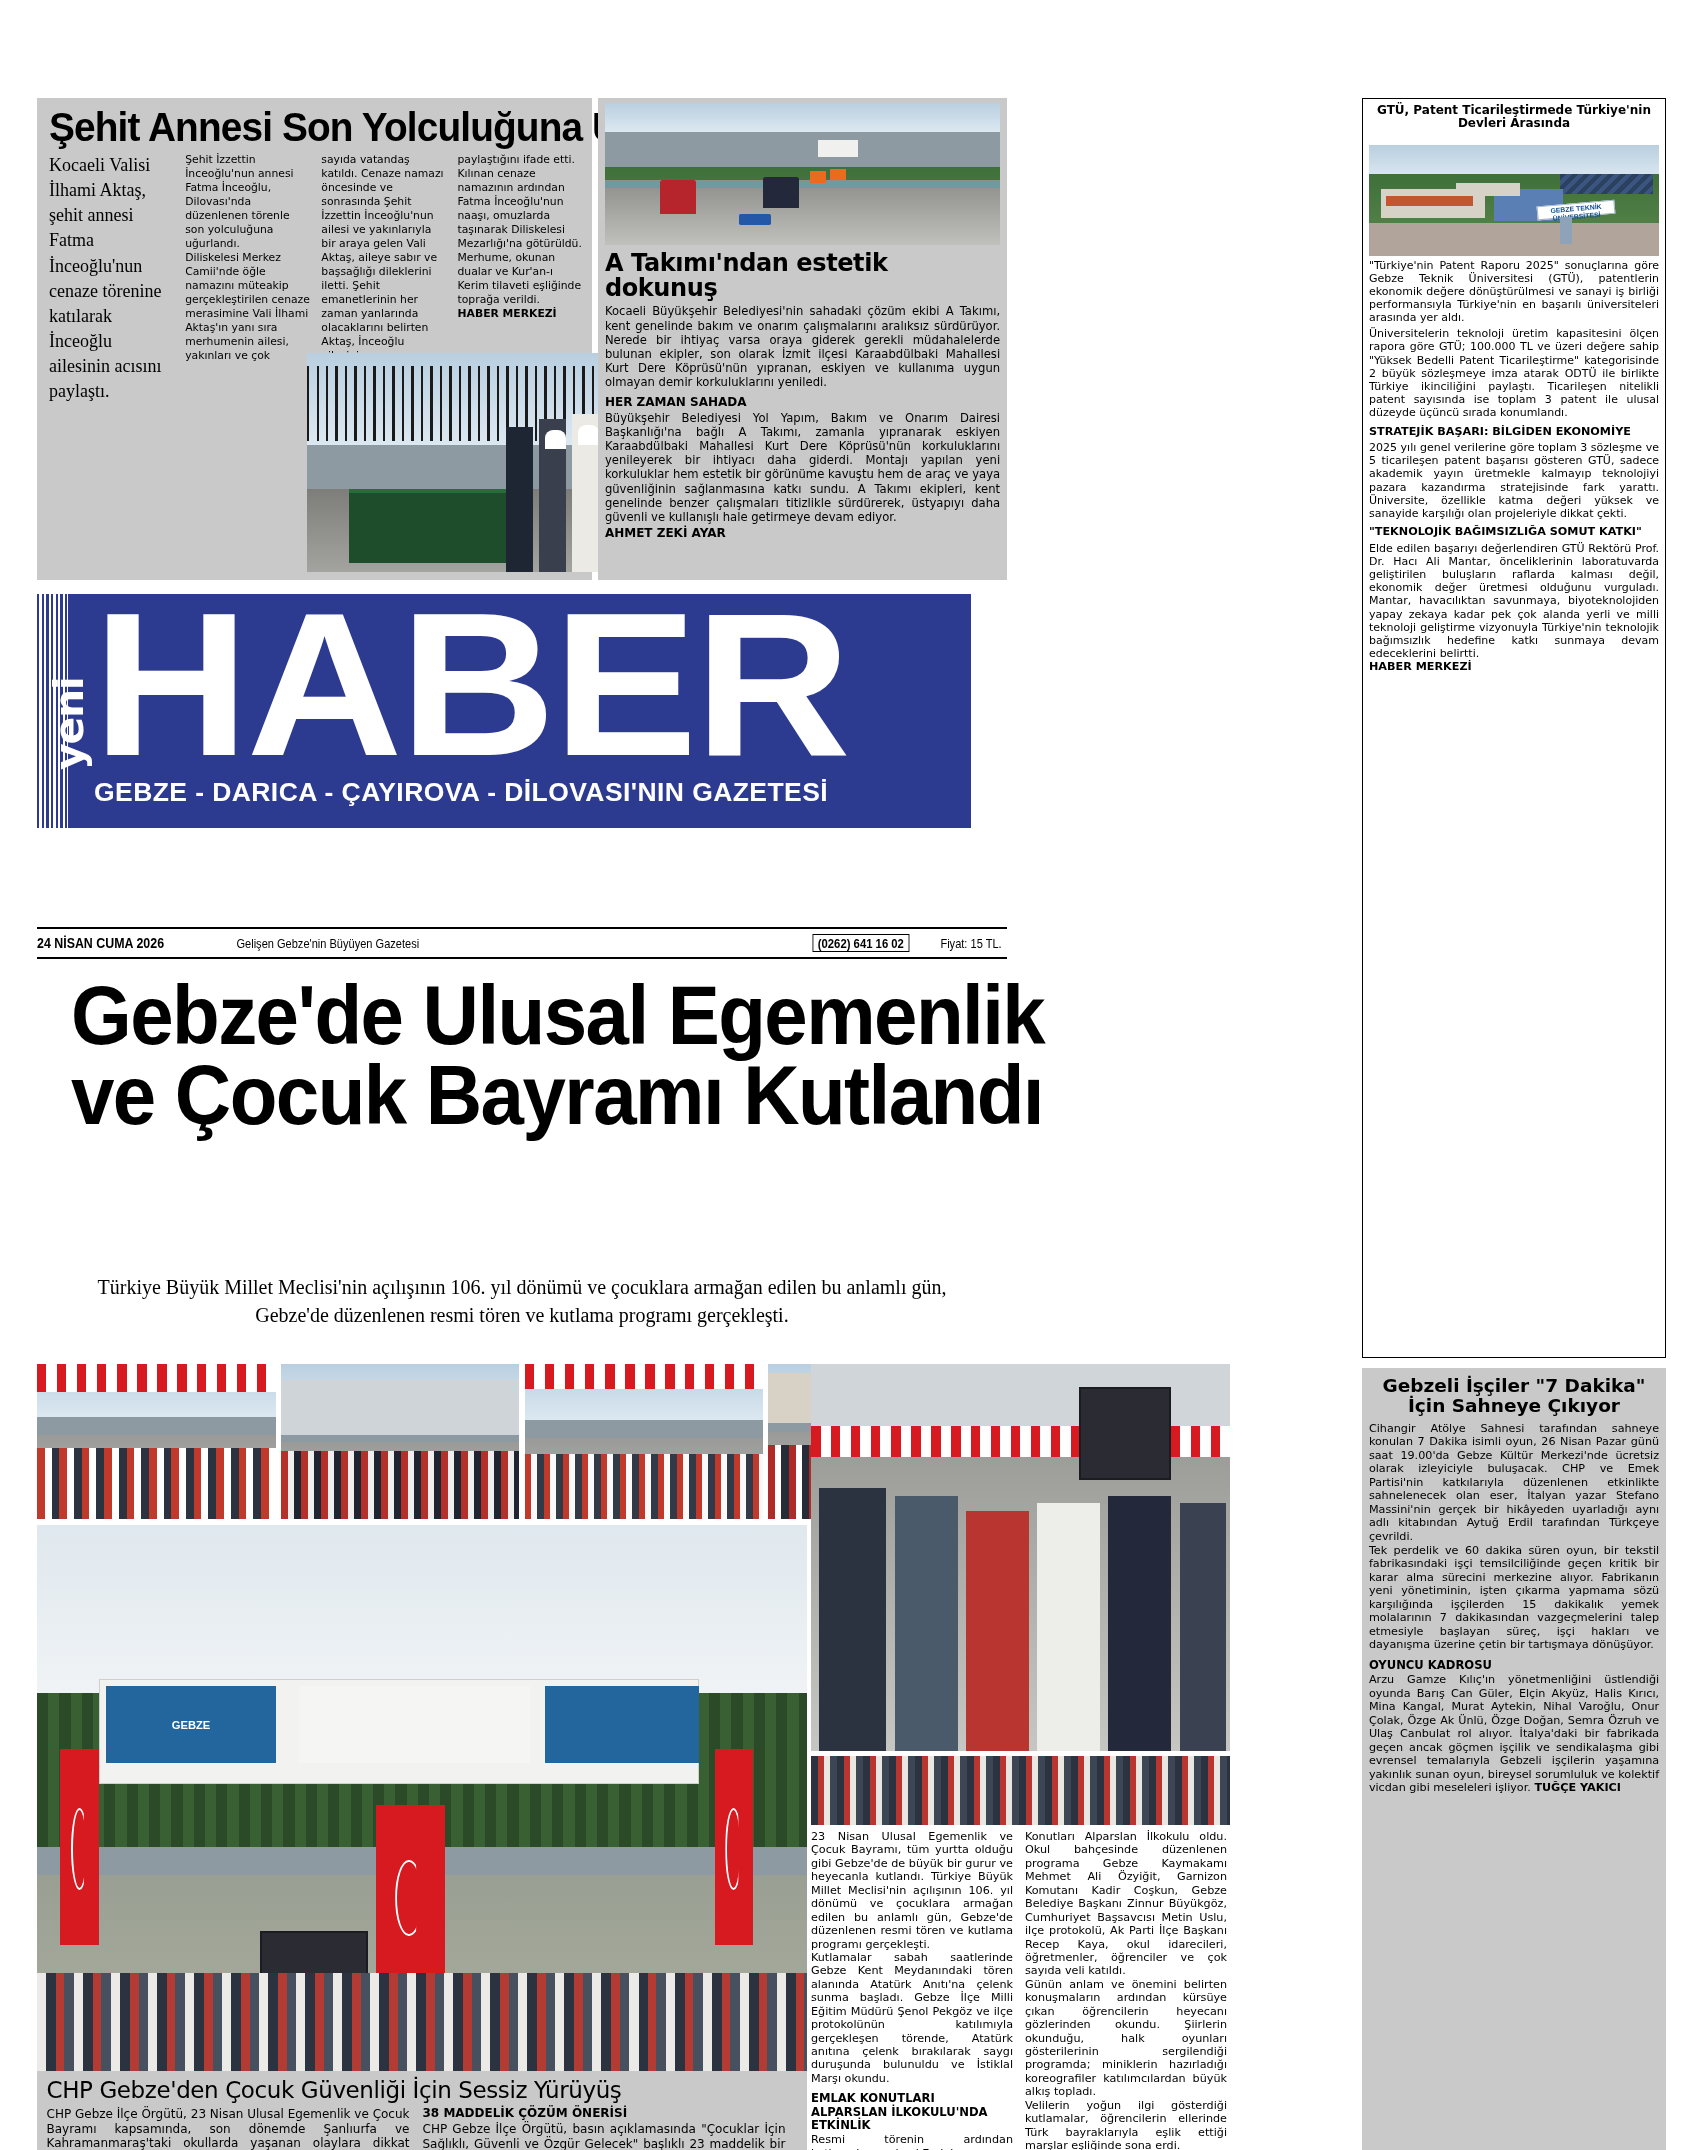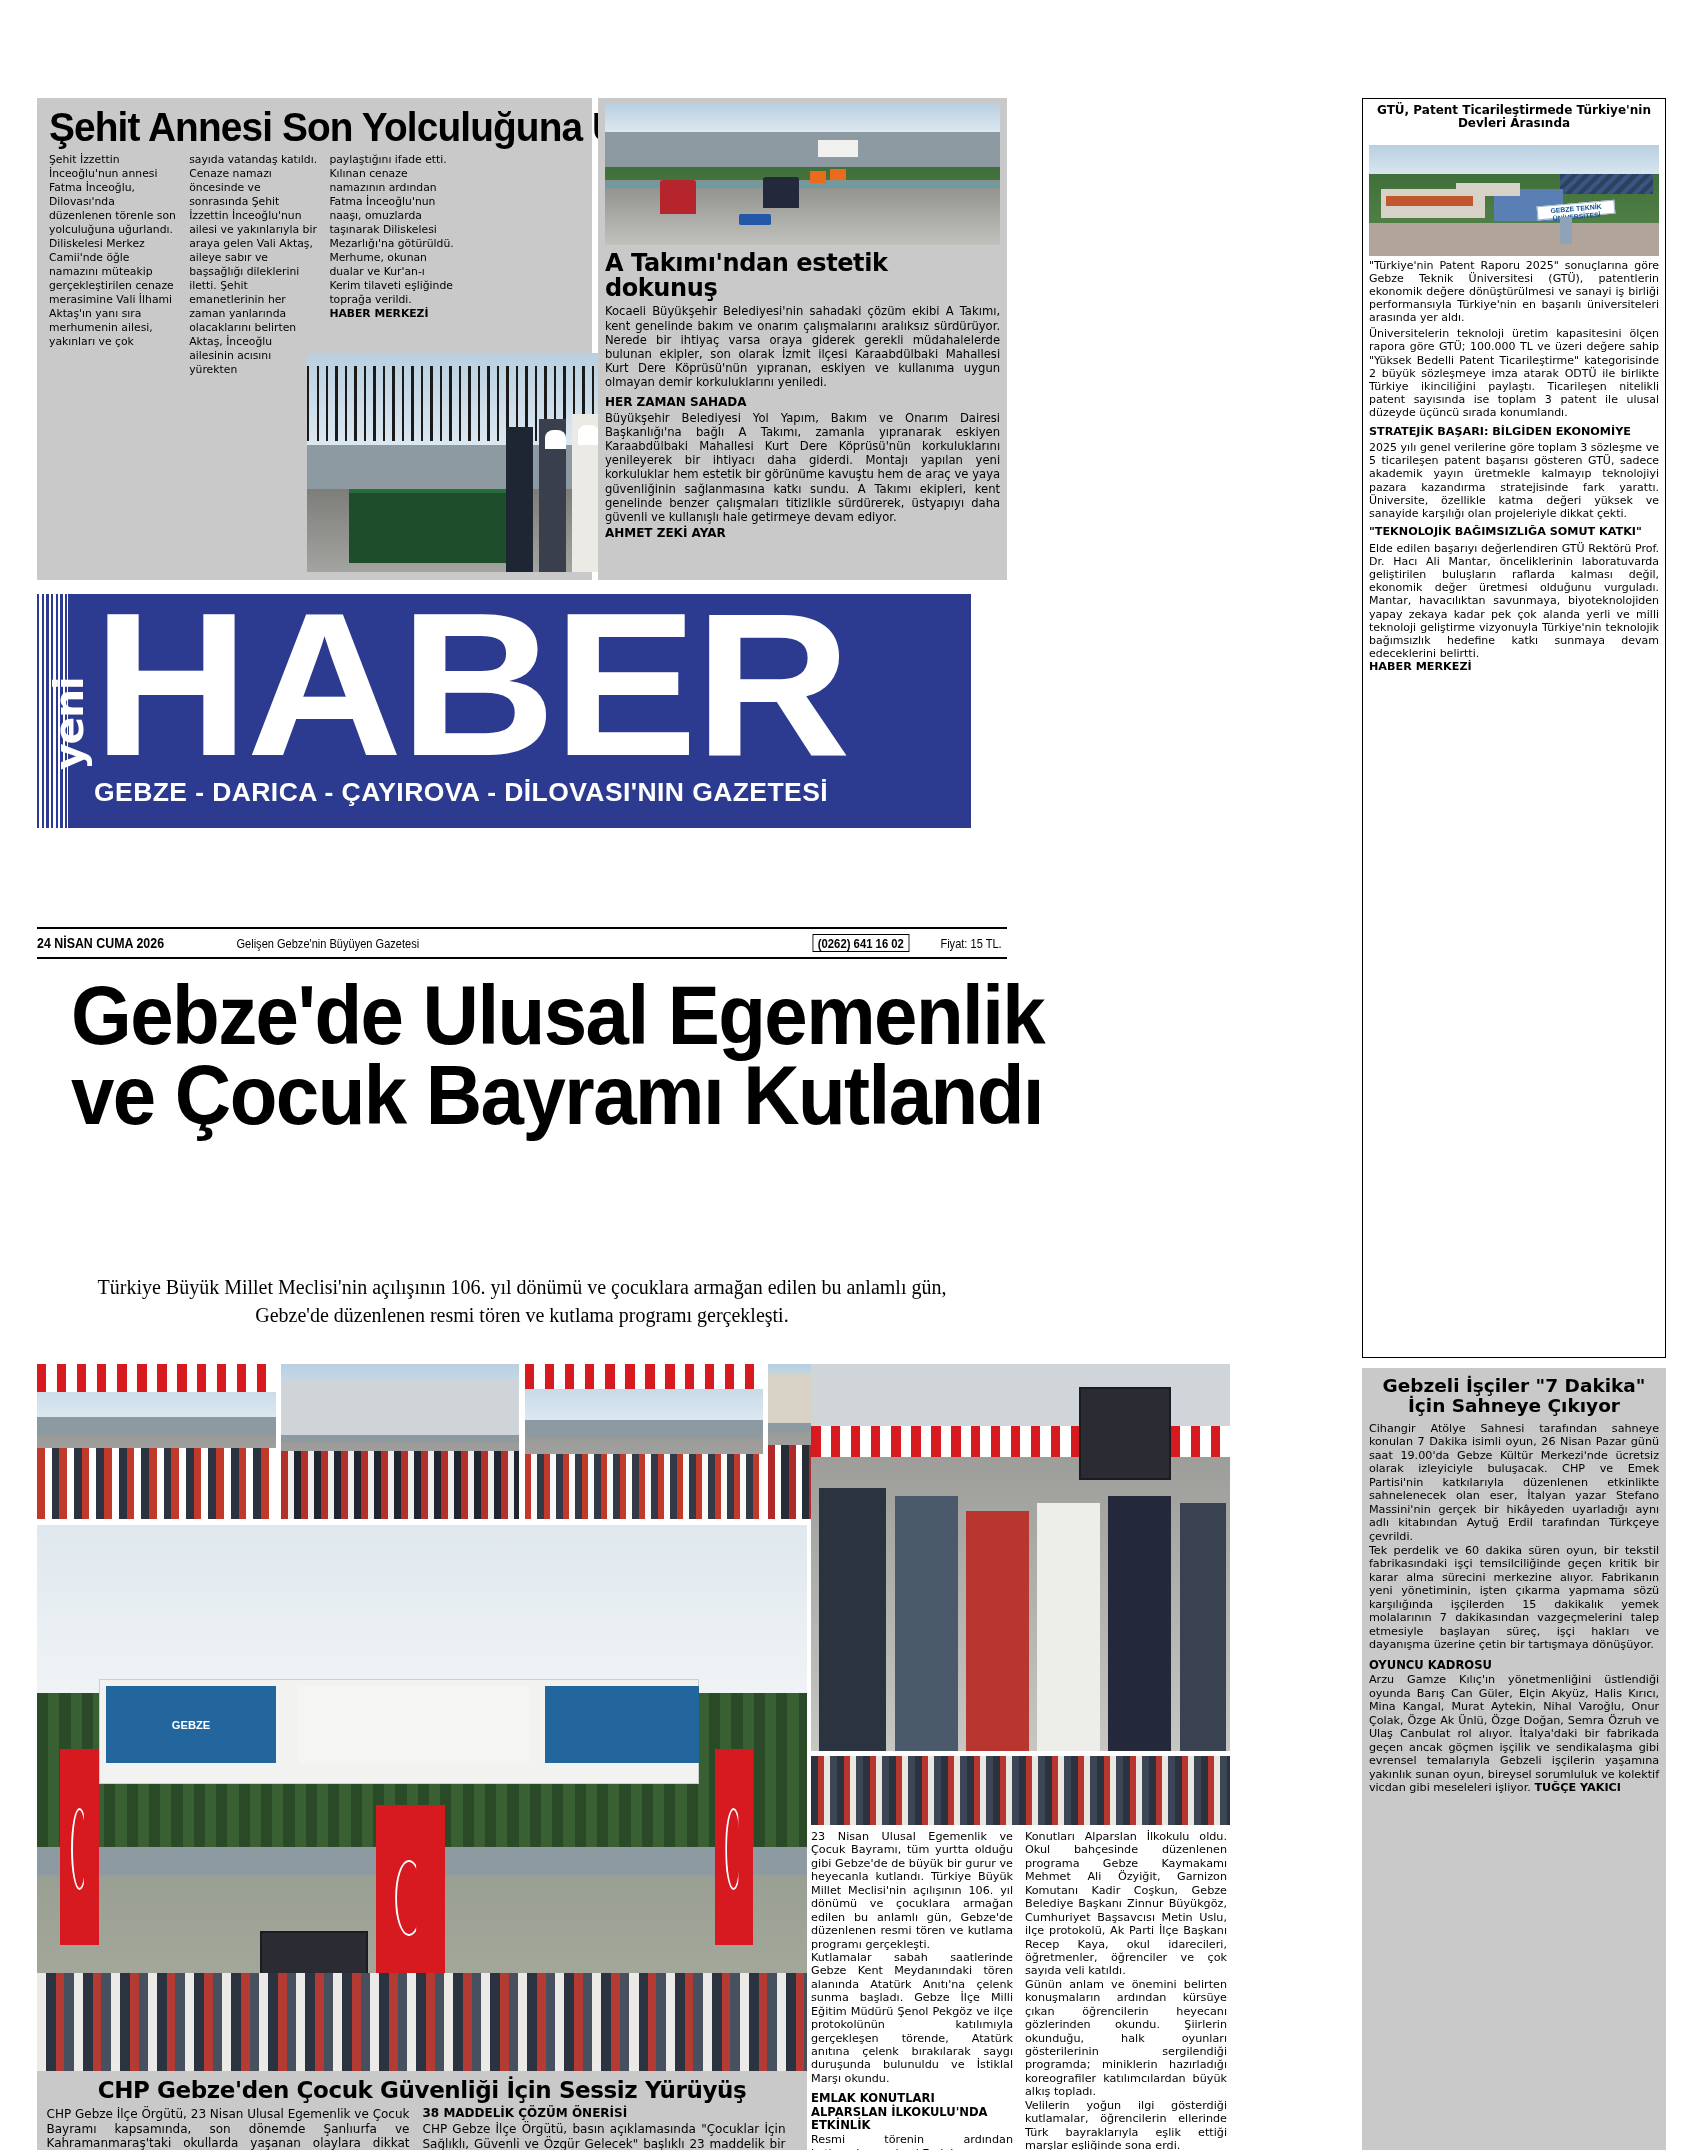"Kocaeli Valisi İlhami Aktaş, şehit" div.lede { html: none -> <div>Kocaeli Valisi İlhami Aktaş, şehit annesi Fatma İnceoğlu'nun cenaze törenine katılarak İnceoğlu ailesinin acısını paylaştı.</div> }
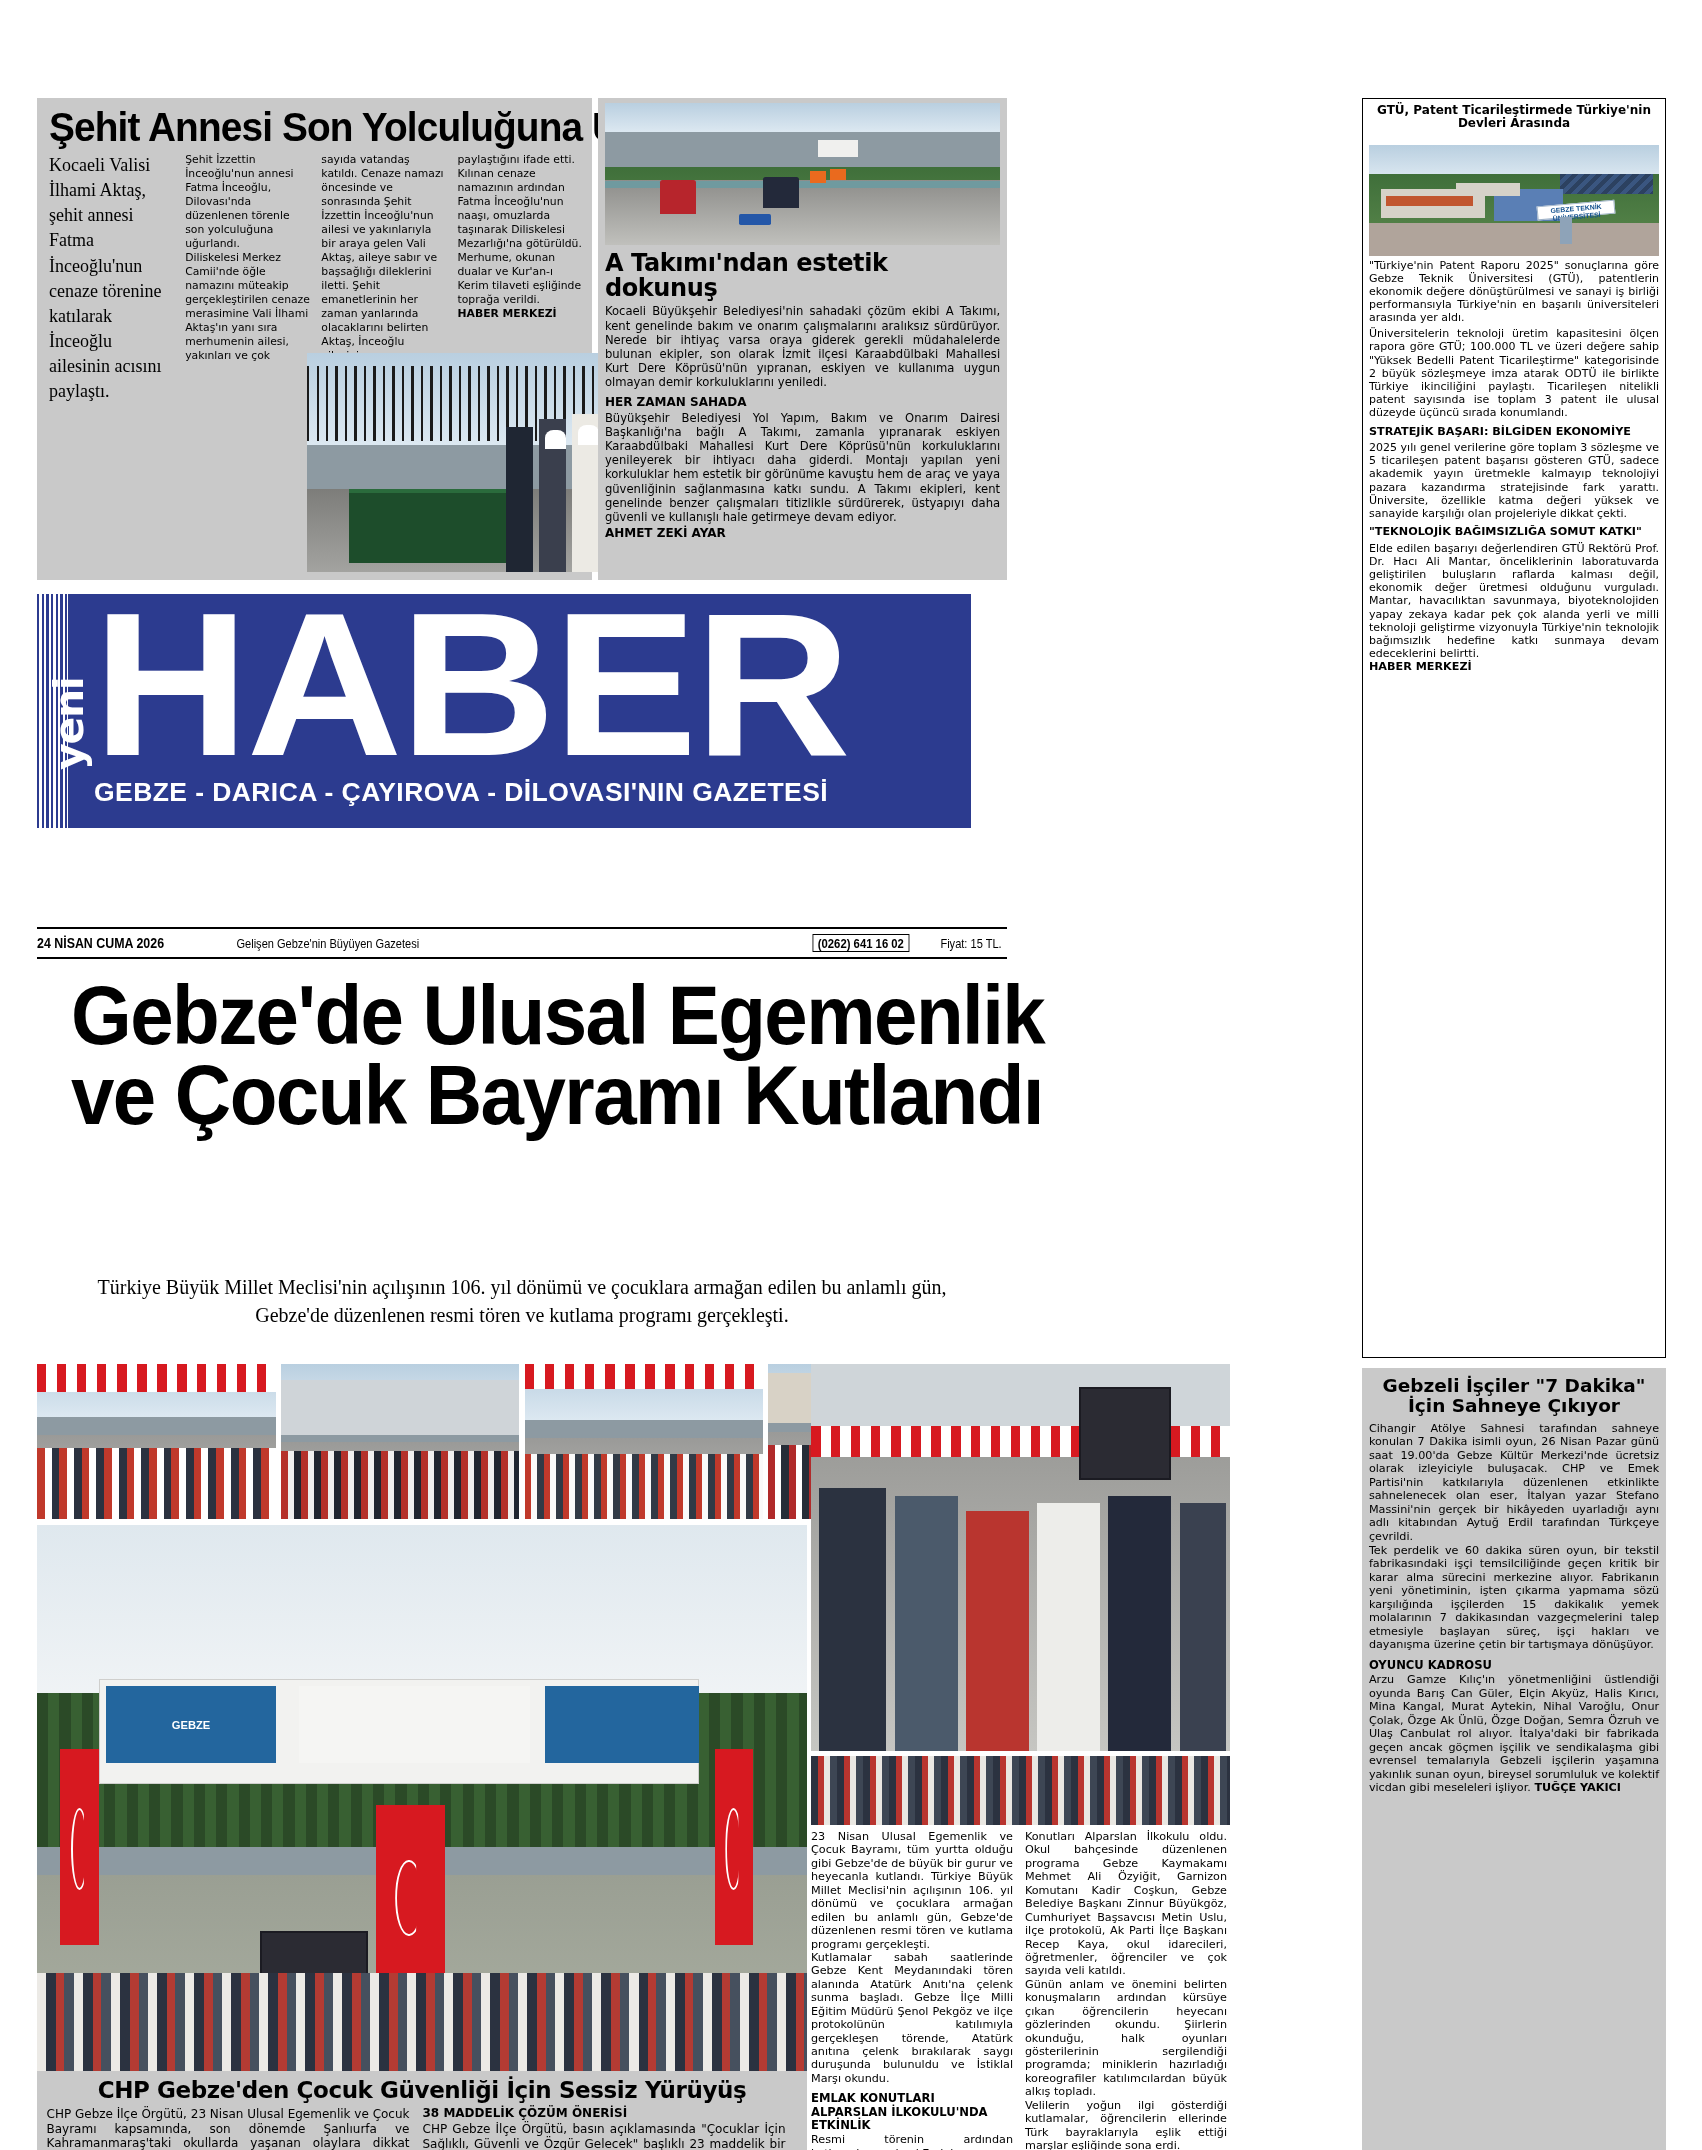"CHP Gebze'den Çocuk Güvenliği İçin" #chp h3 { font-weight: bold -> normal; text-align: center -> none }
